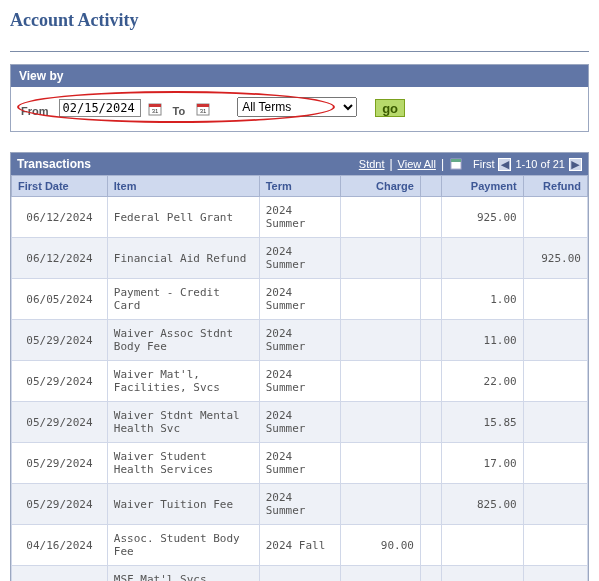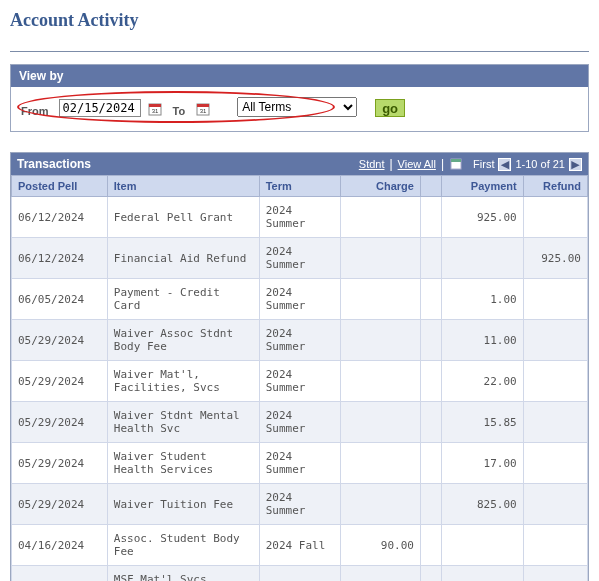"Posted Pell" th.col-date { text: Posted Pell -> First Date }
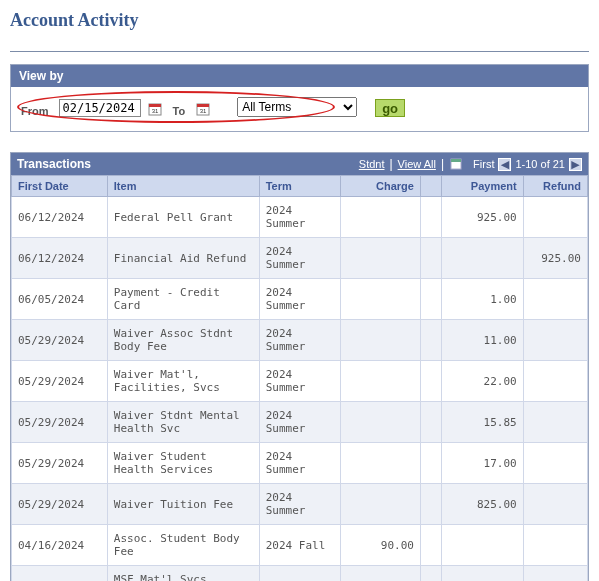"06/12/2024" .col-date { text-align: none -> center }
